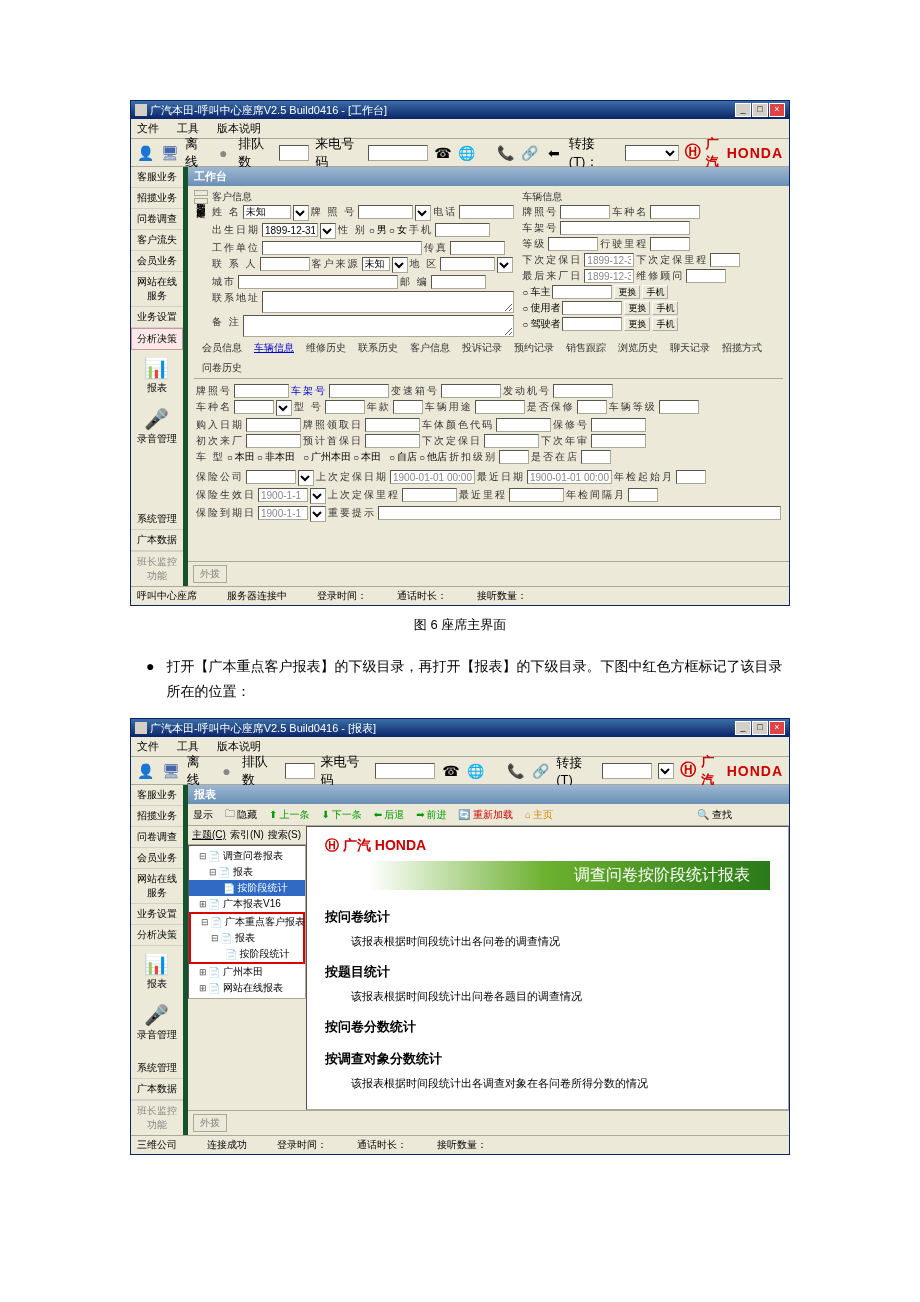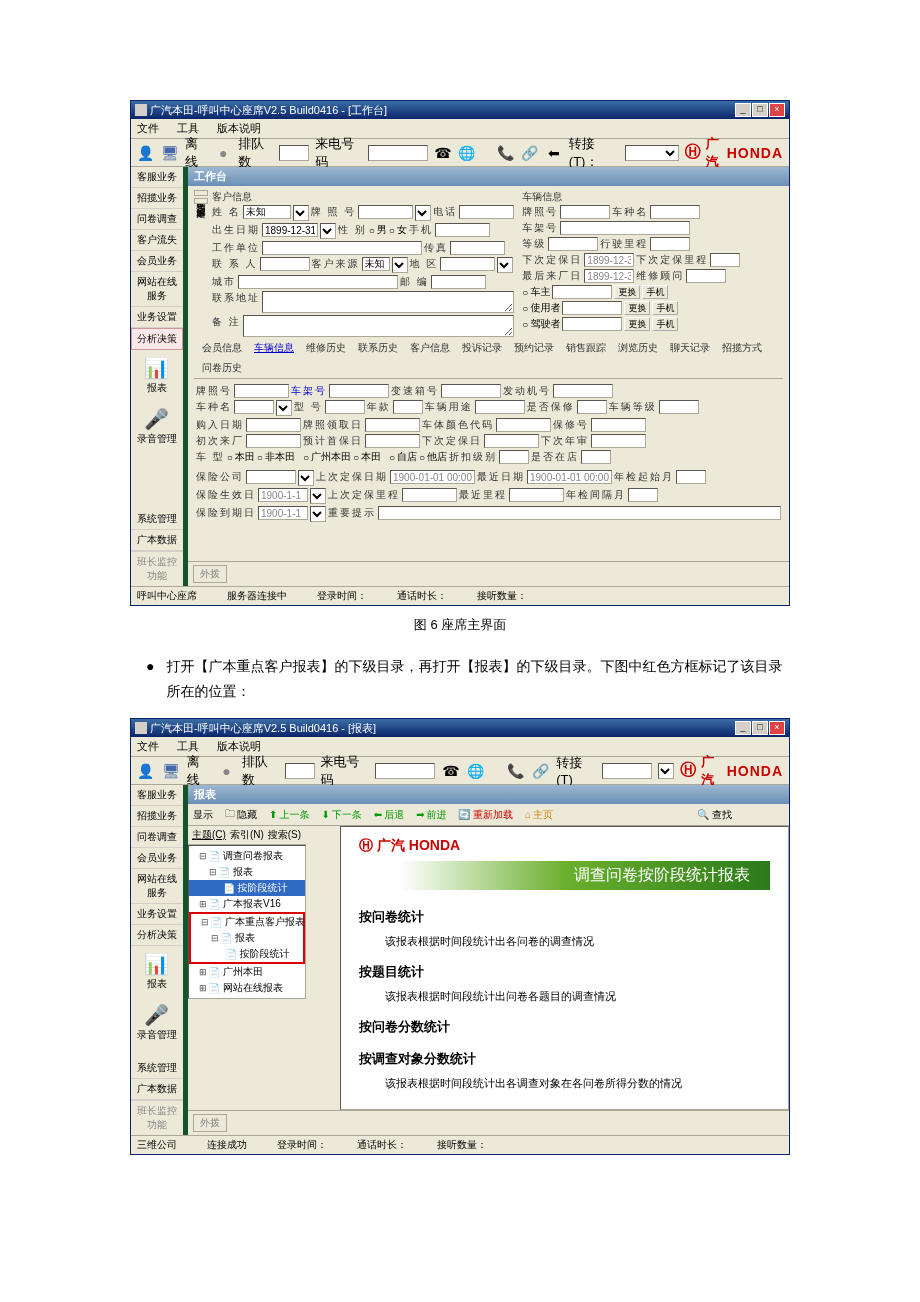"主题(C)" .report-wrapper { gap: 34px -> none }
